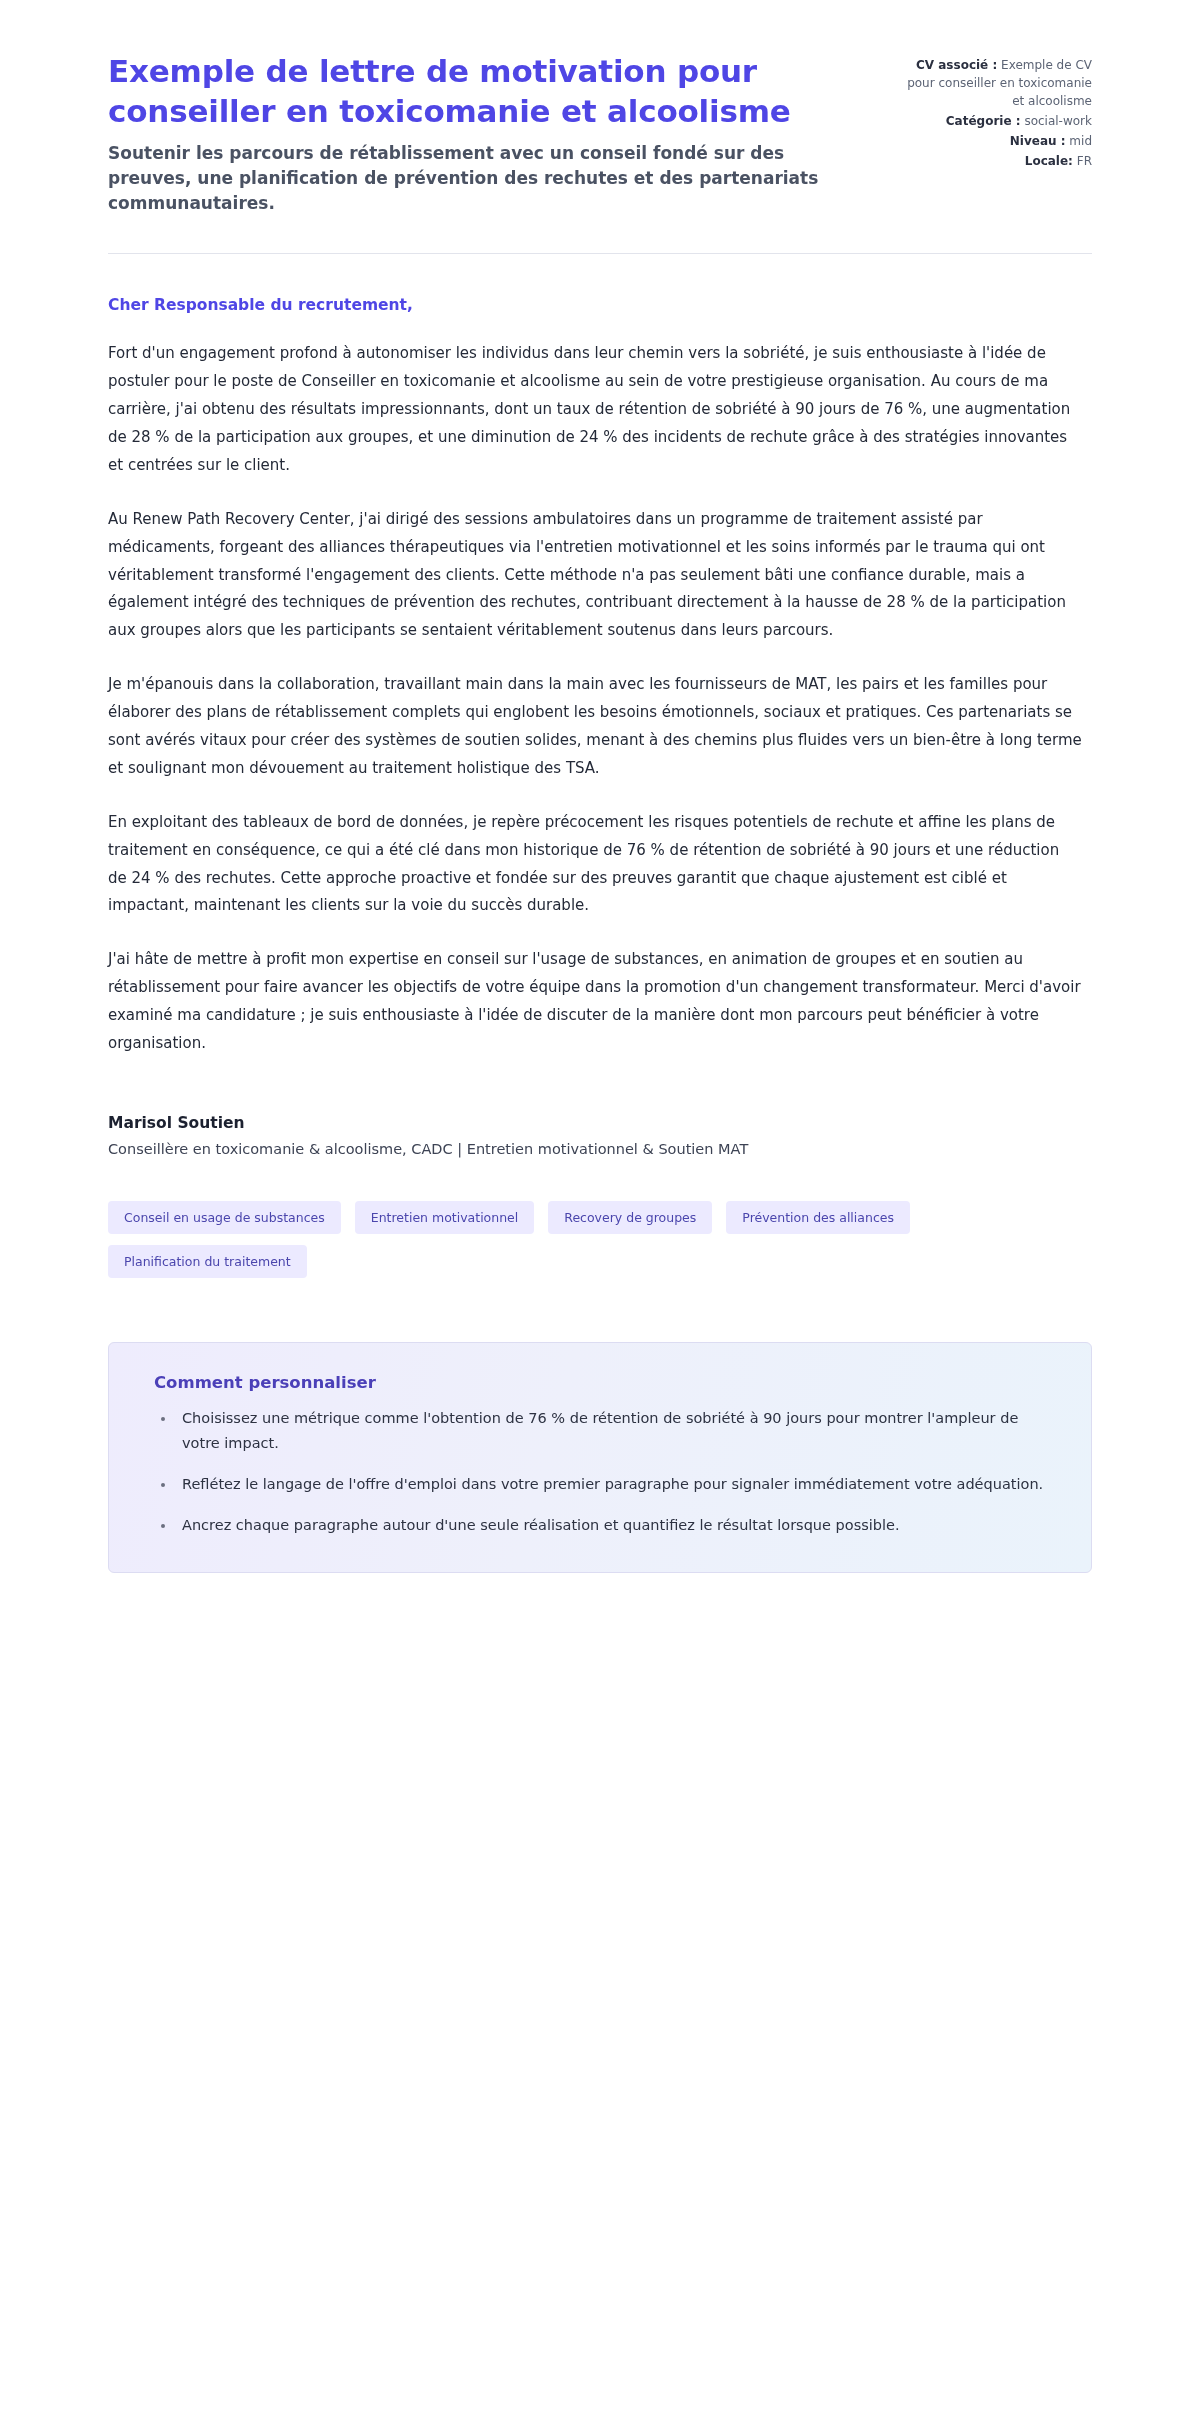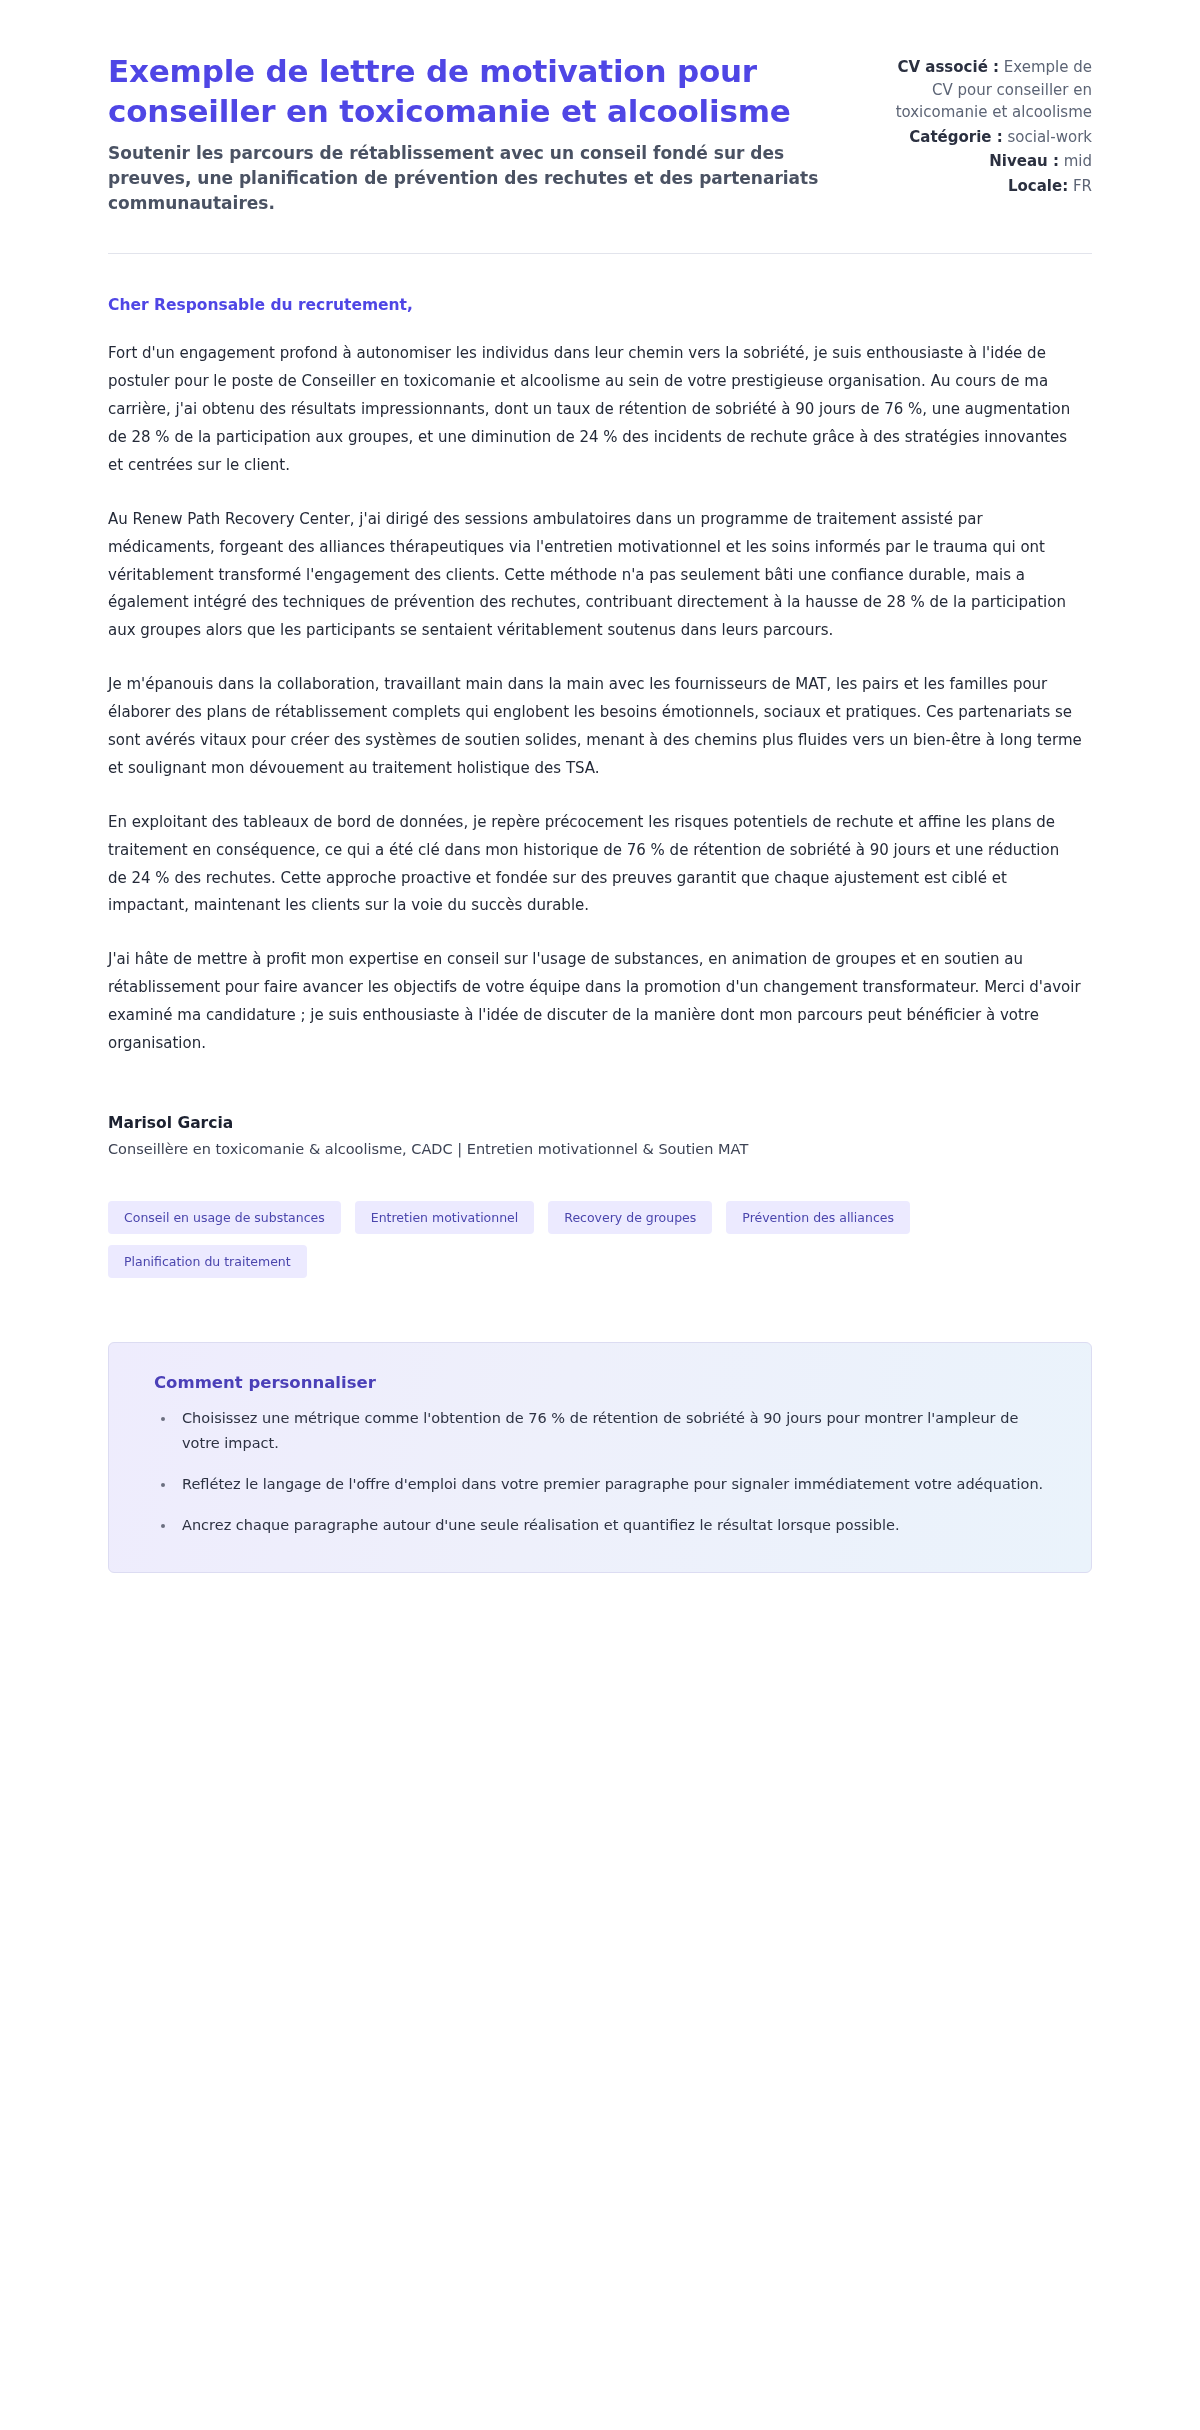"CV associé : Exemple de" .meta { font-size: 15px -> 12px }
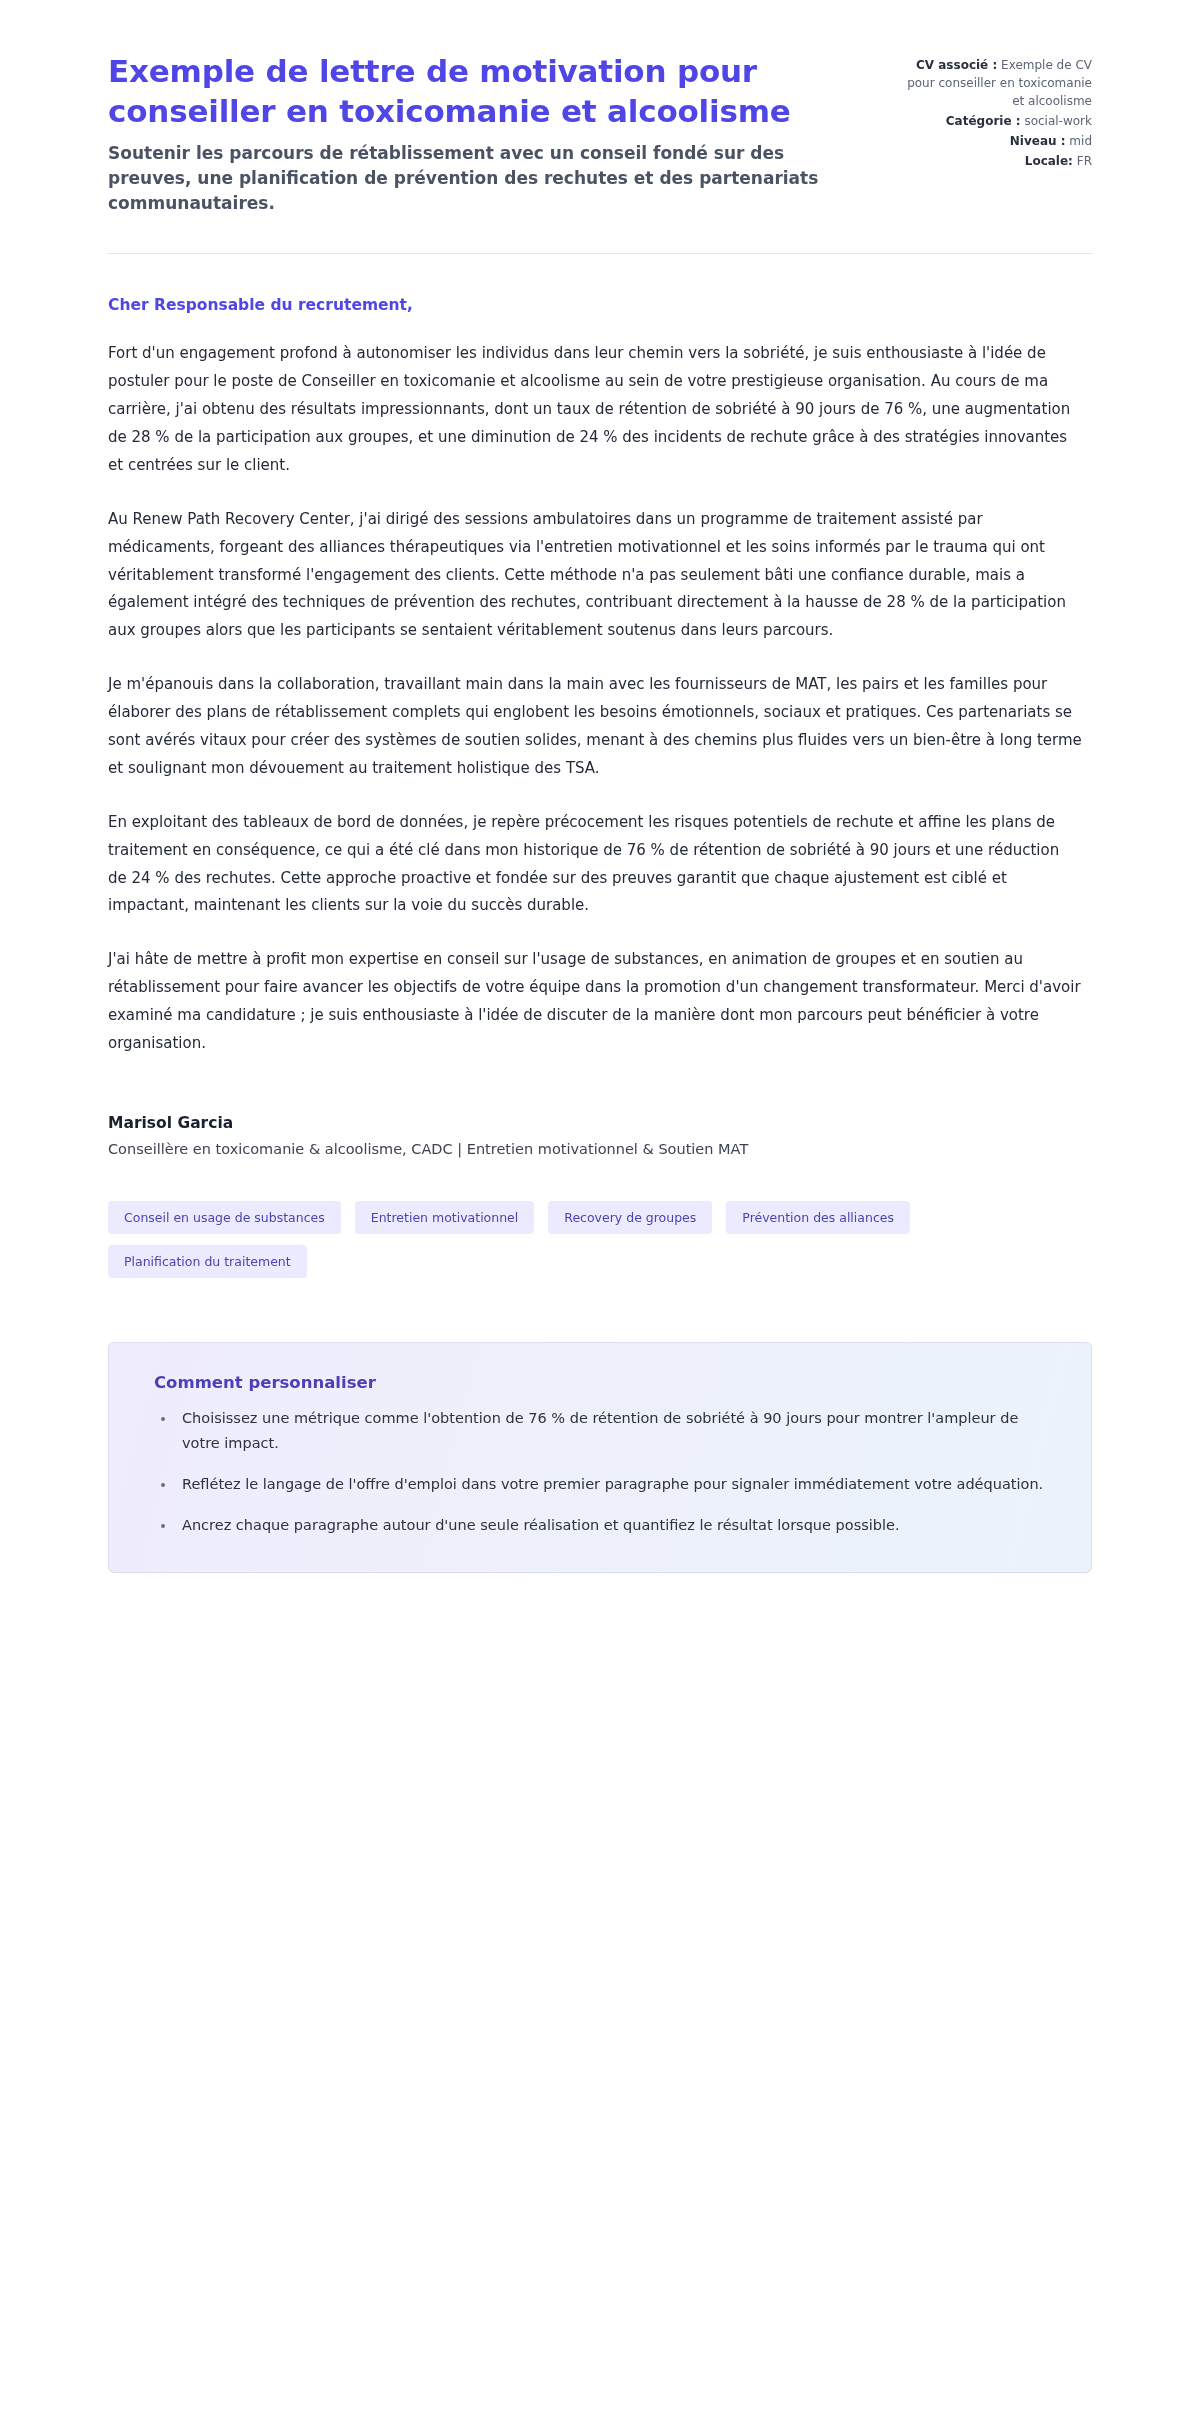"Marisol Garcia" p.sign-name { text: Garcia -> Soutien }
